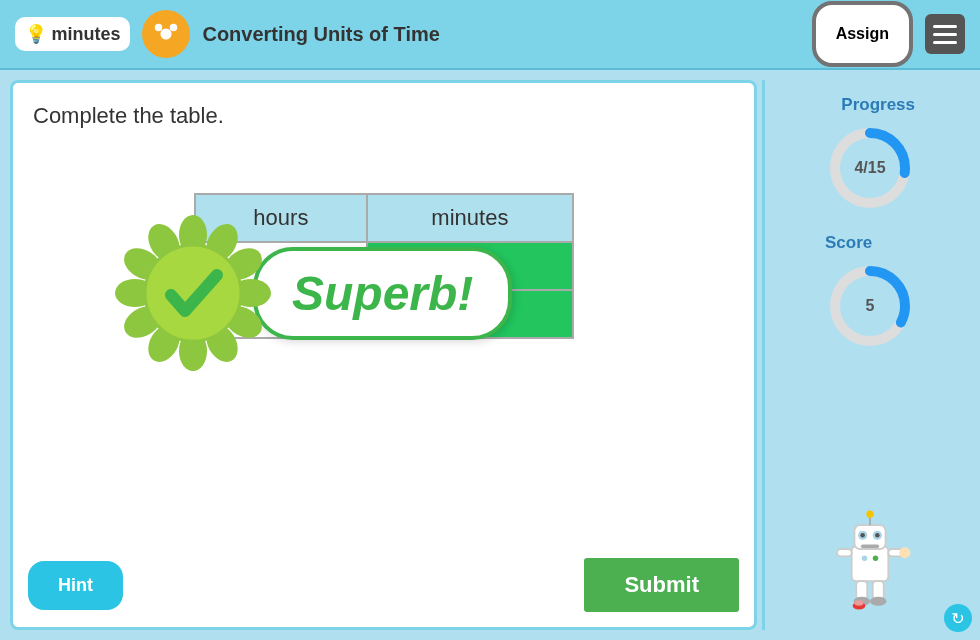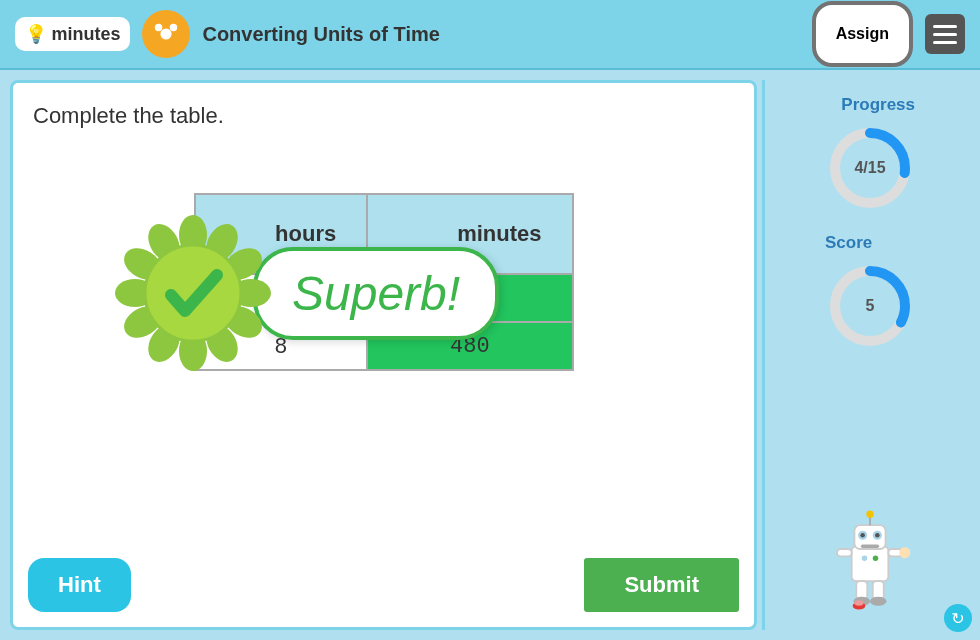"hours" .data-table th { font-weight: bold -> normal; padding: 26px 30px -> 10px 30px; text-align: right -> center }
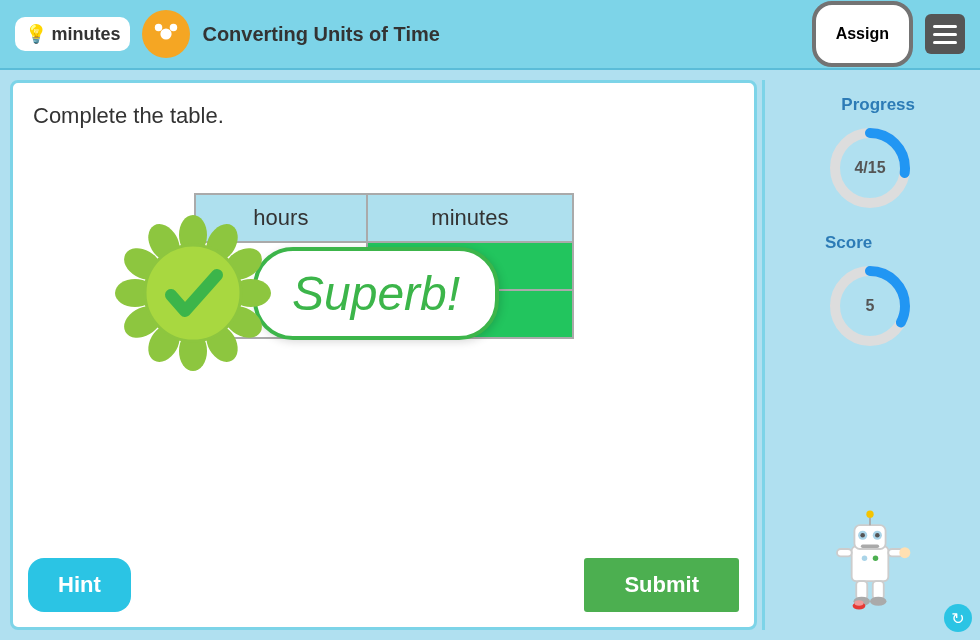"Superb!" .superb-bubble { font-weight: normal -> bold }
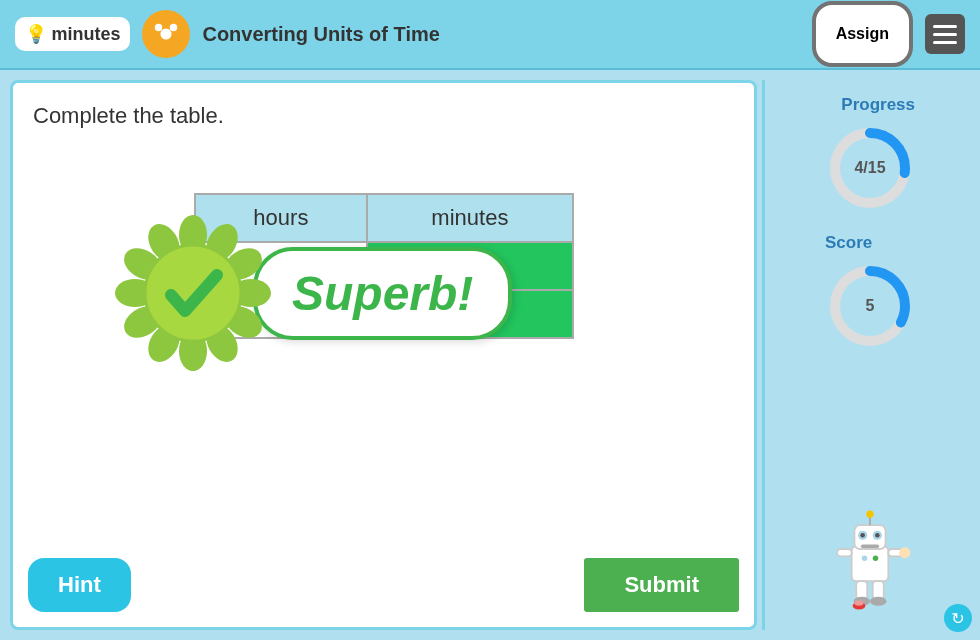"Hint" .hint-btn { font-size: 22px -> 18px }
